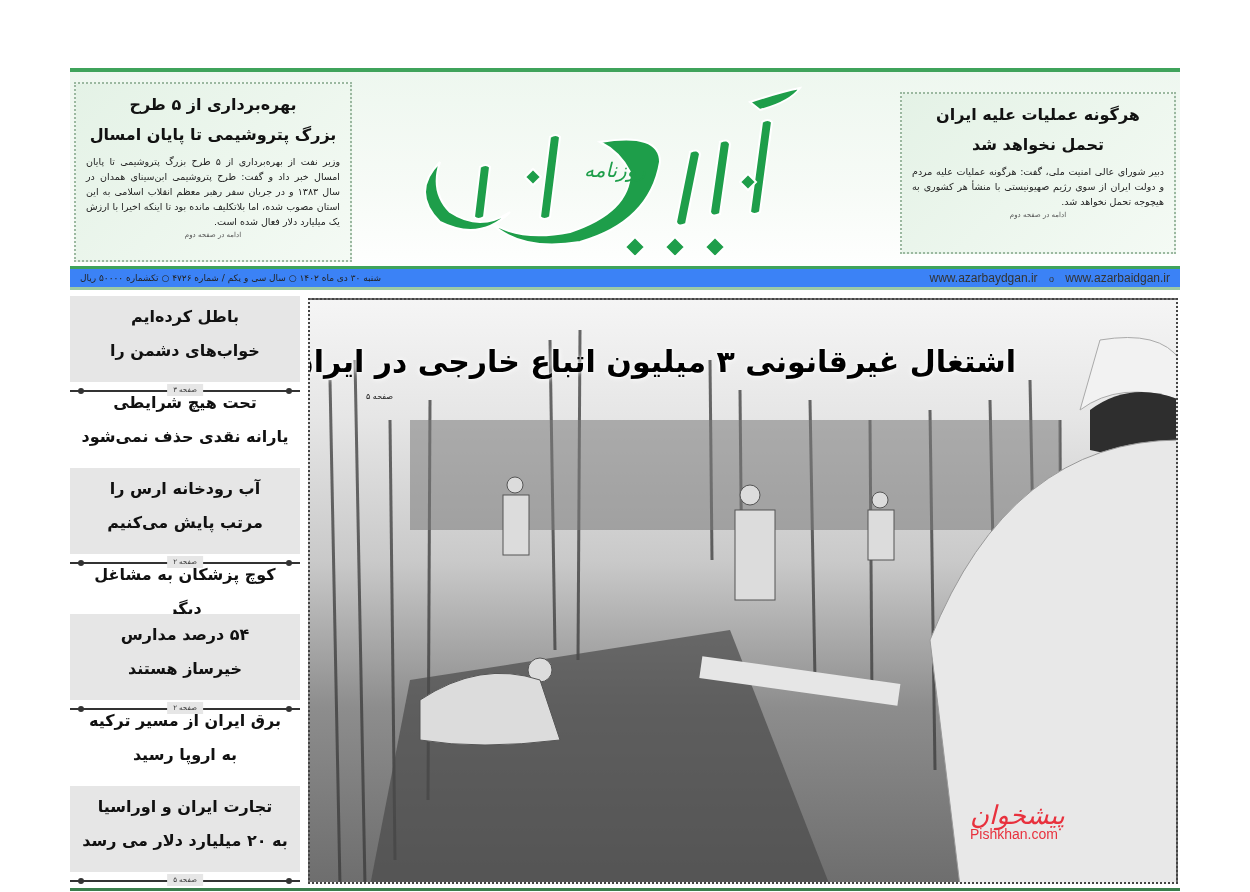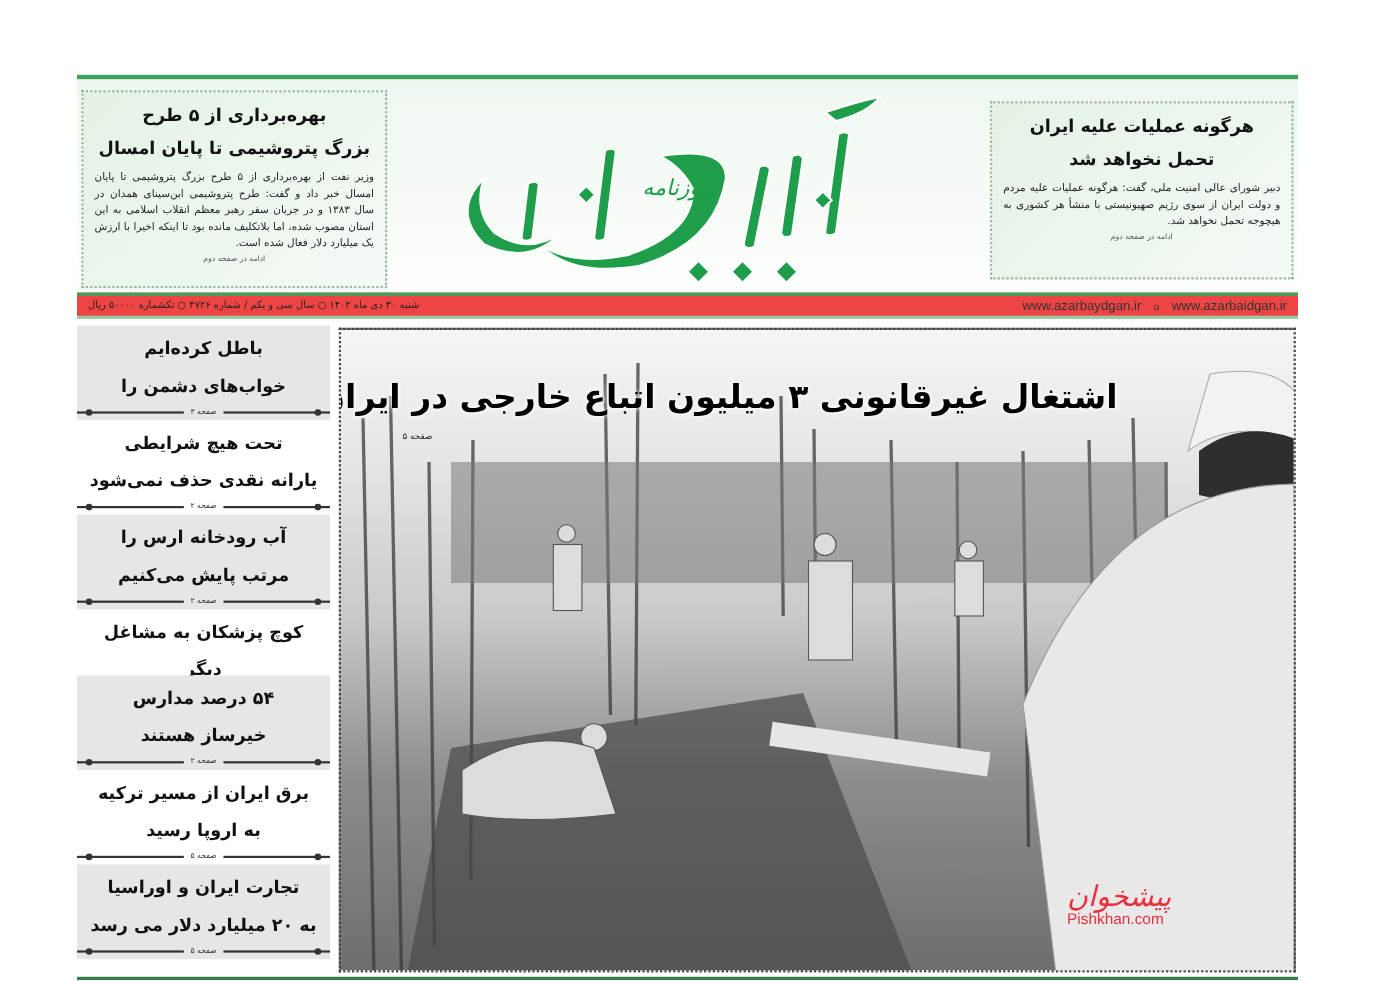"شنبه ۳۰ دی ماه ۱۴۰۲" .infobar { background: #ef4444 -> #3b82f6 }
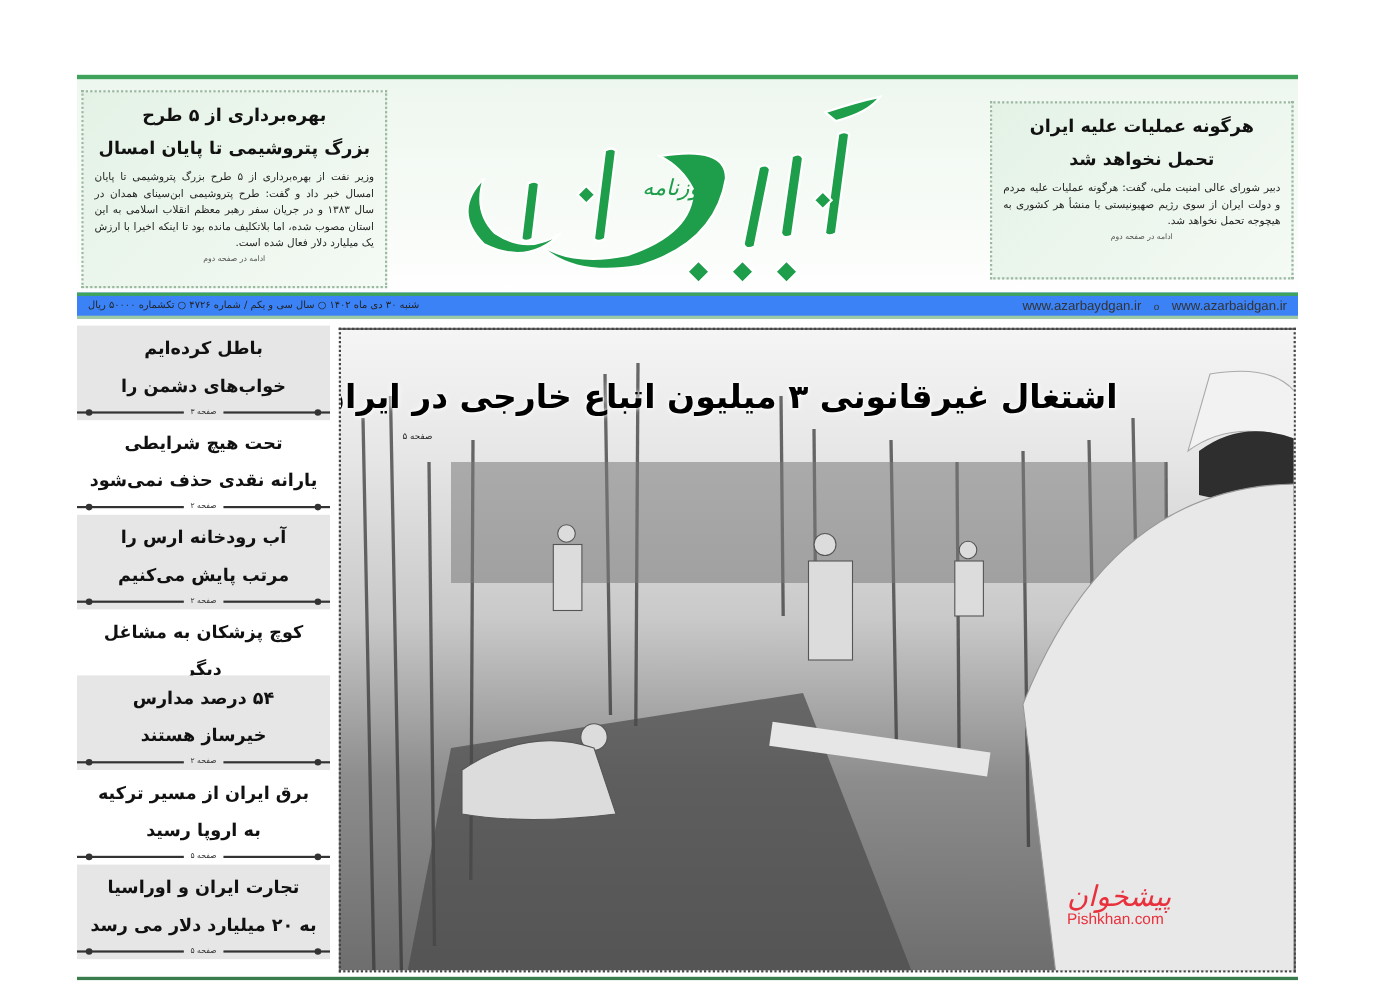"صفحه ۳" .item .ref { margin: 0 -6px -> 16px -6px }
